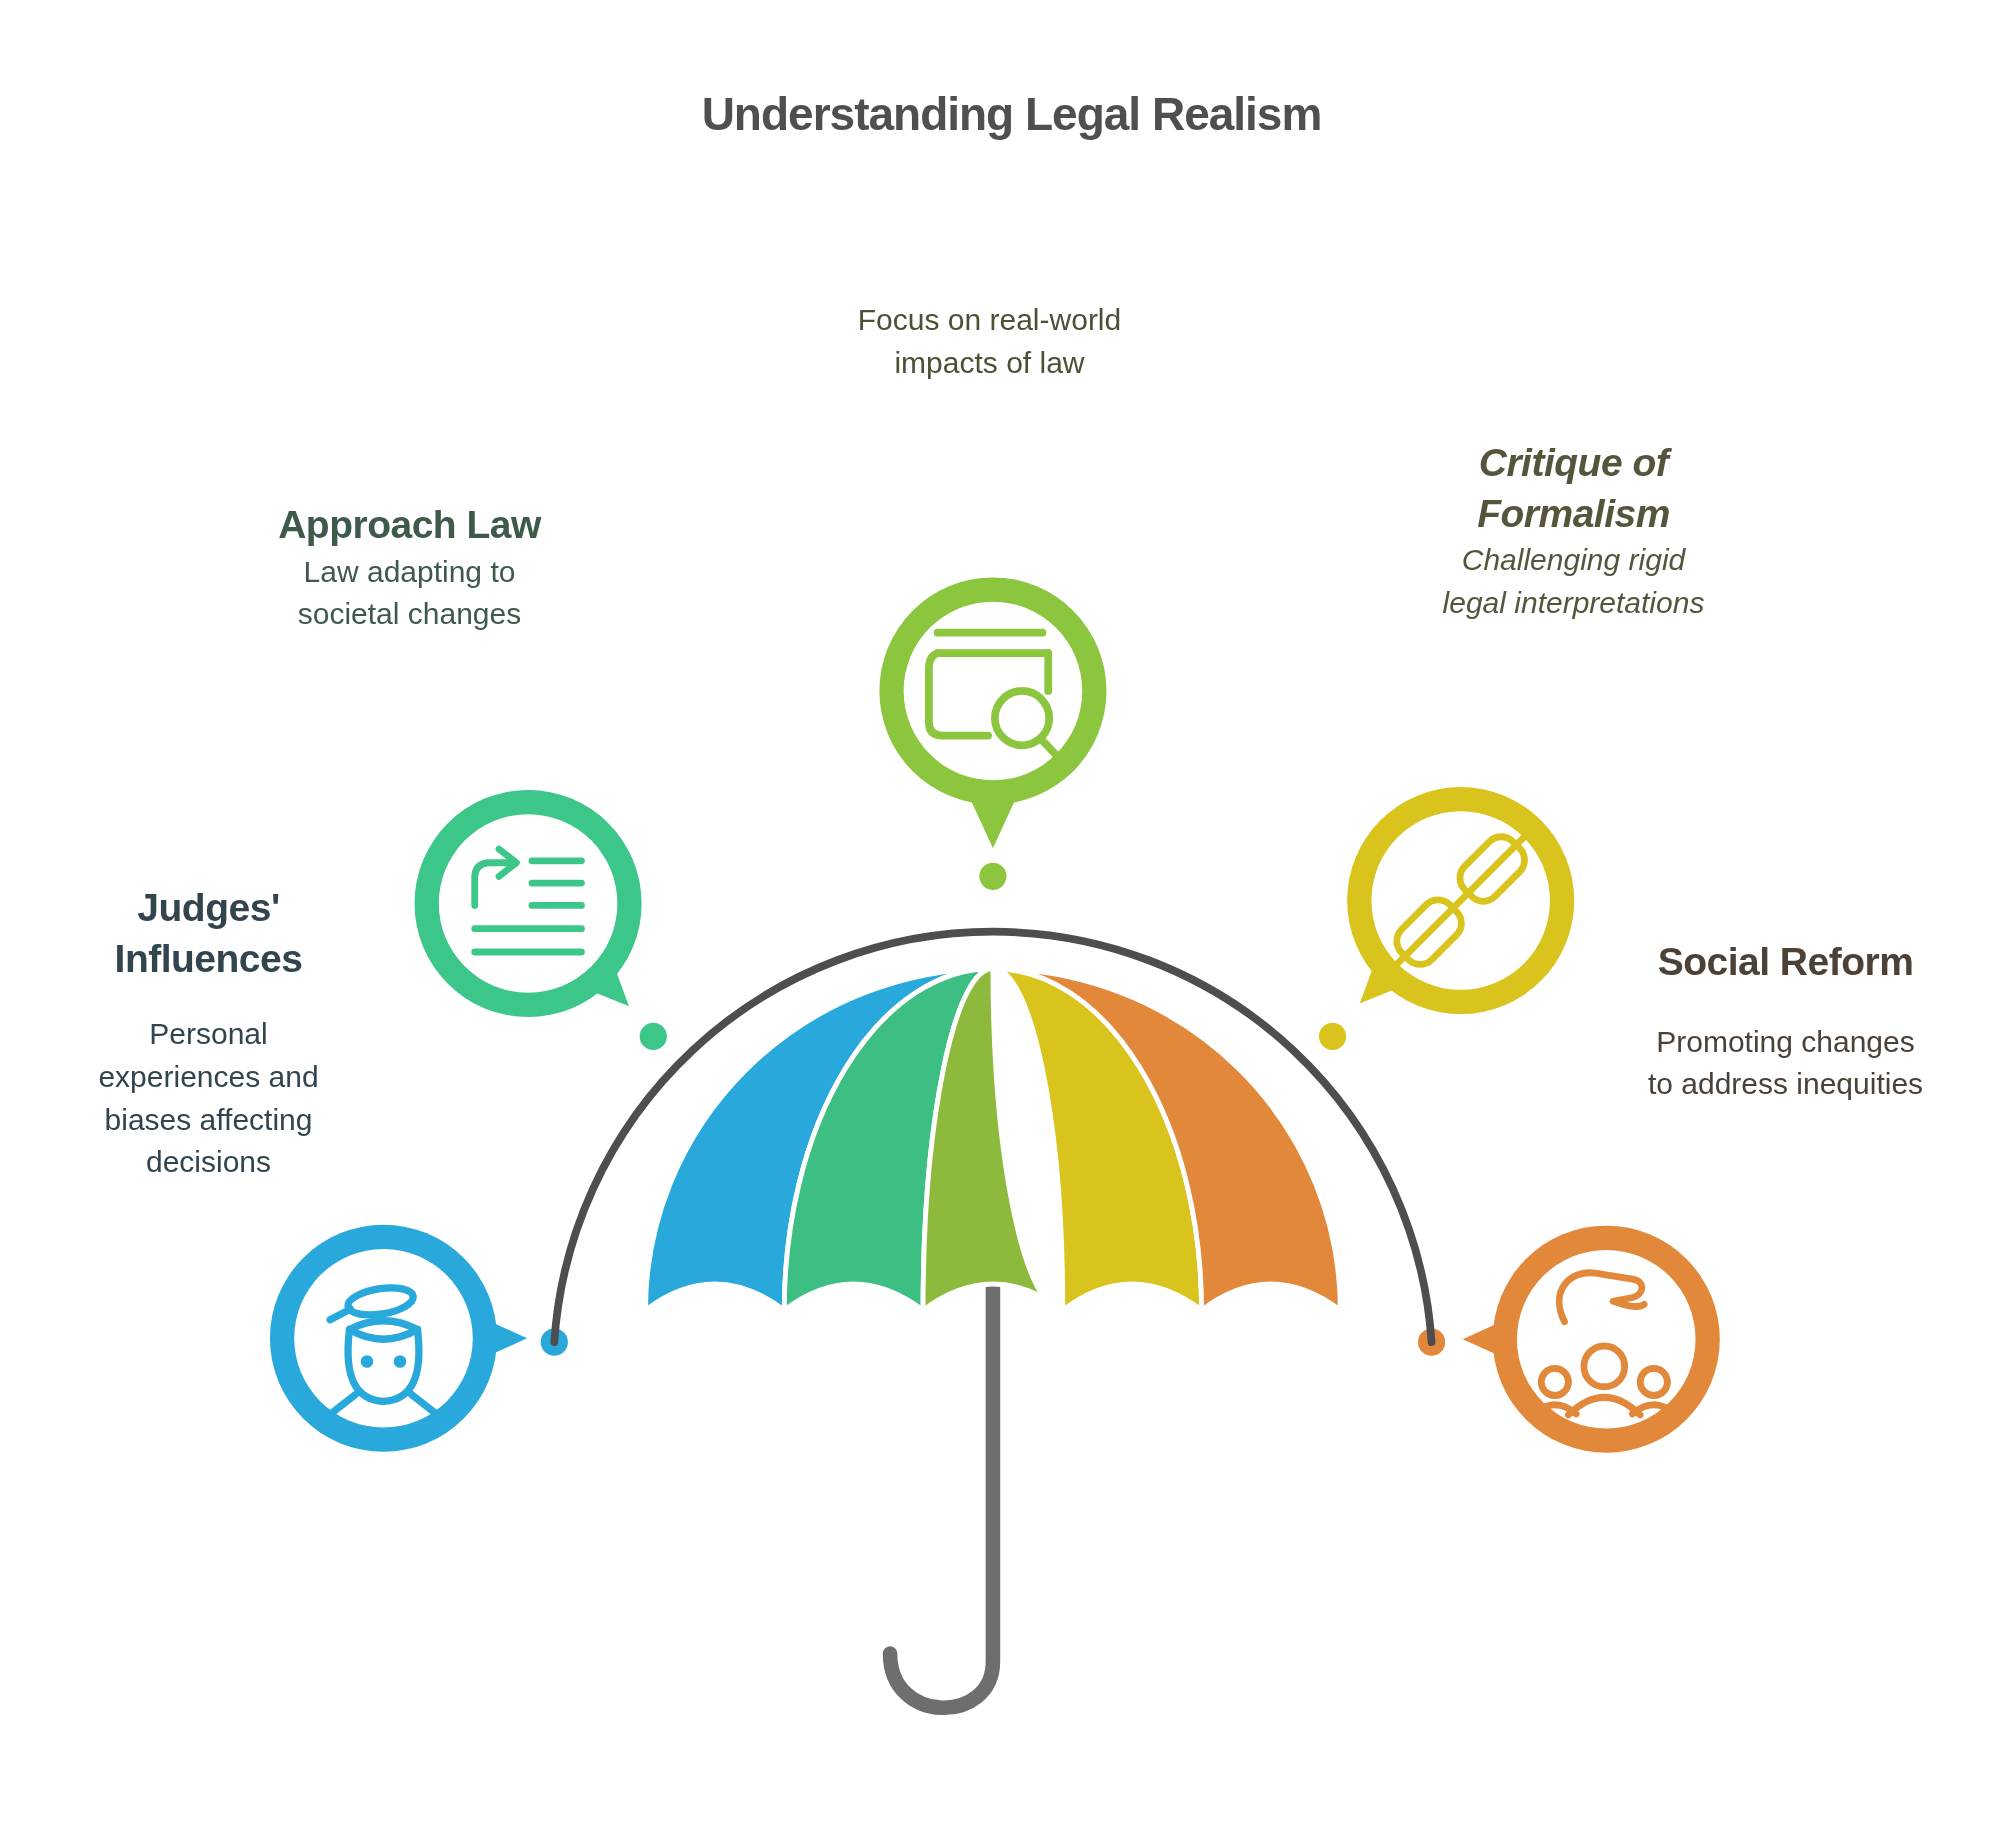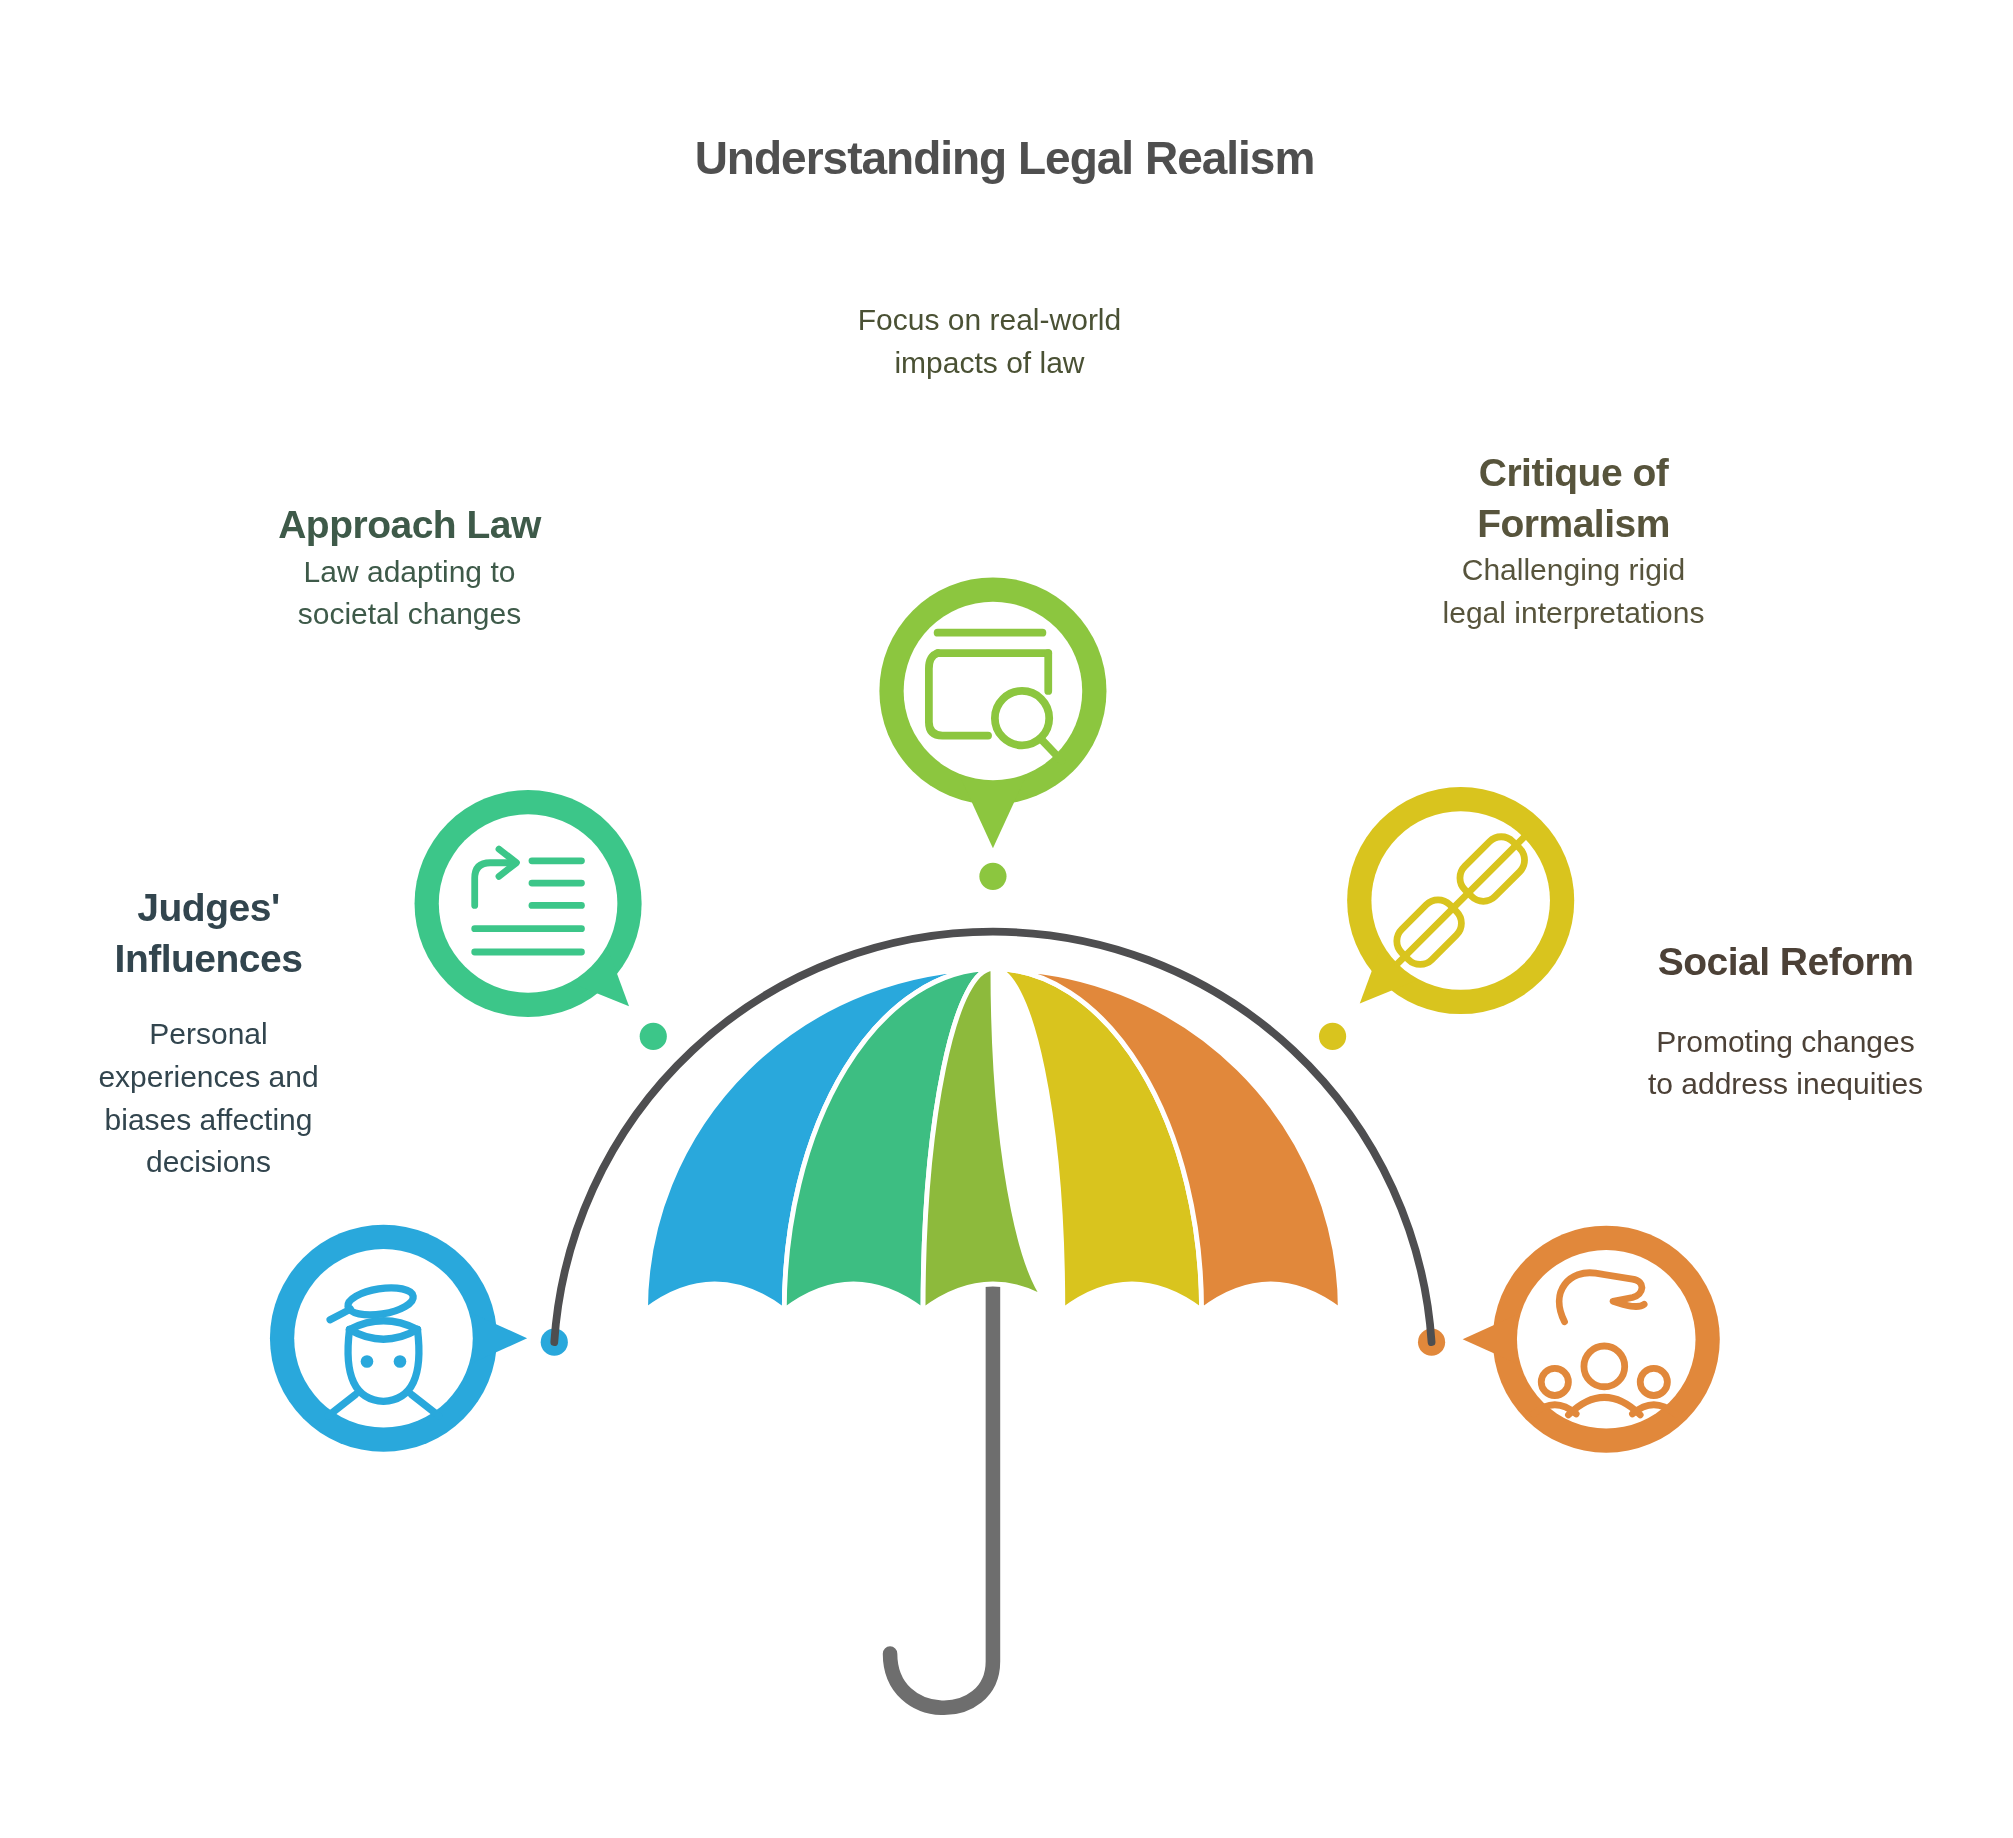"Understanding Legal Realism" .page-title { left: 325px -> 332px; margin-top: 44px -> none }
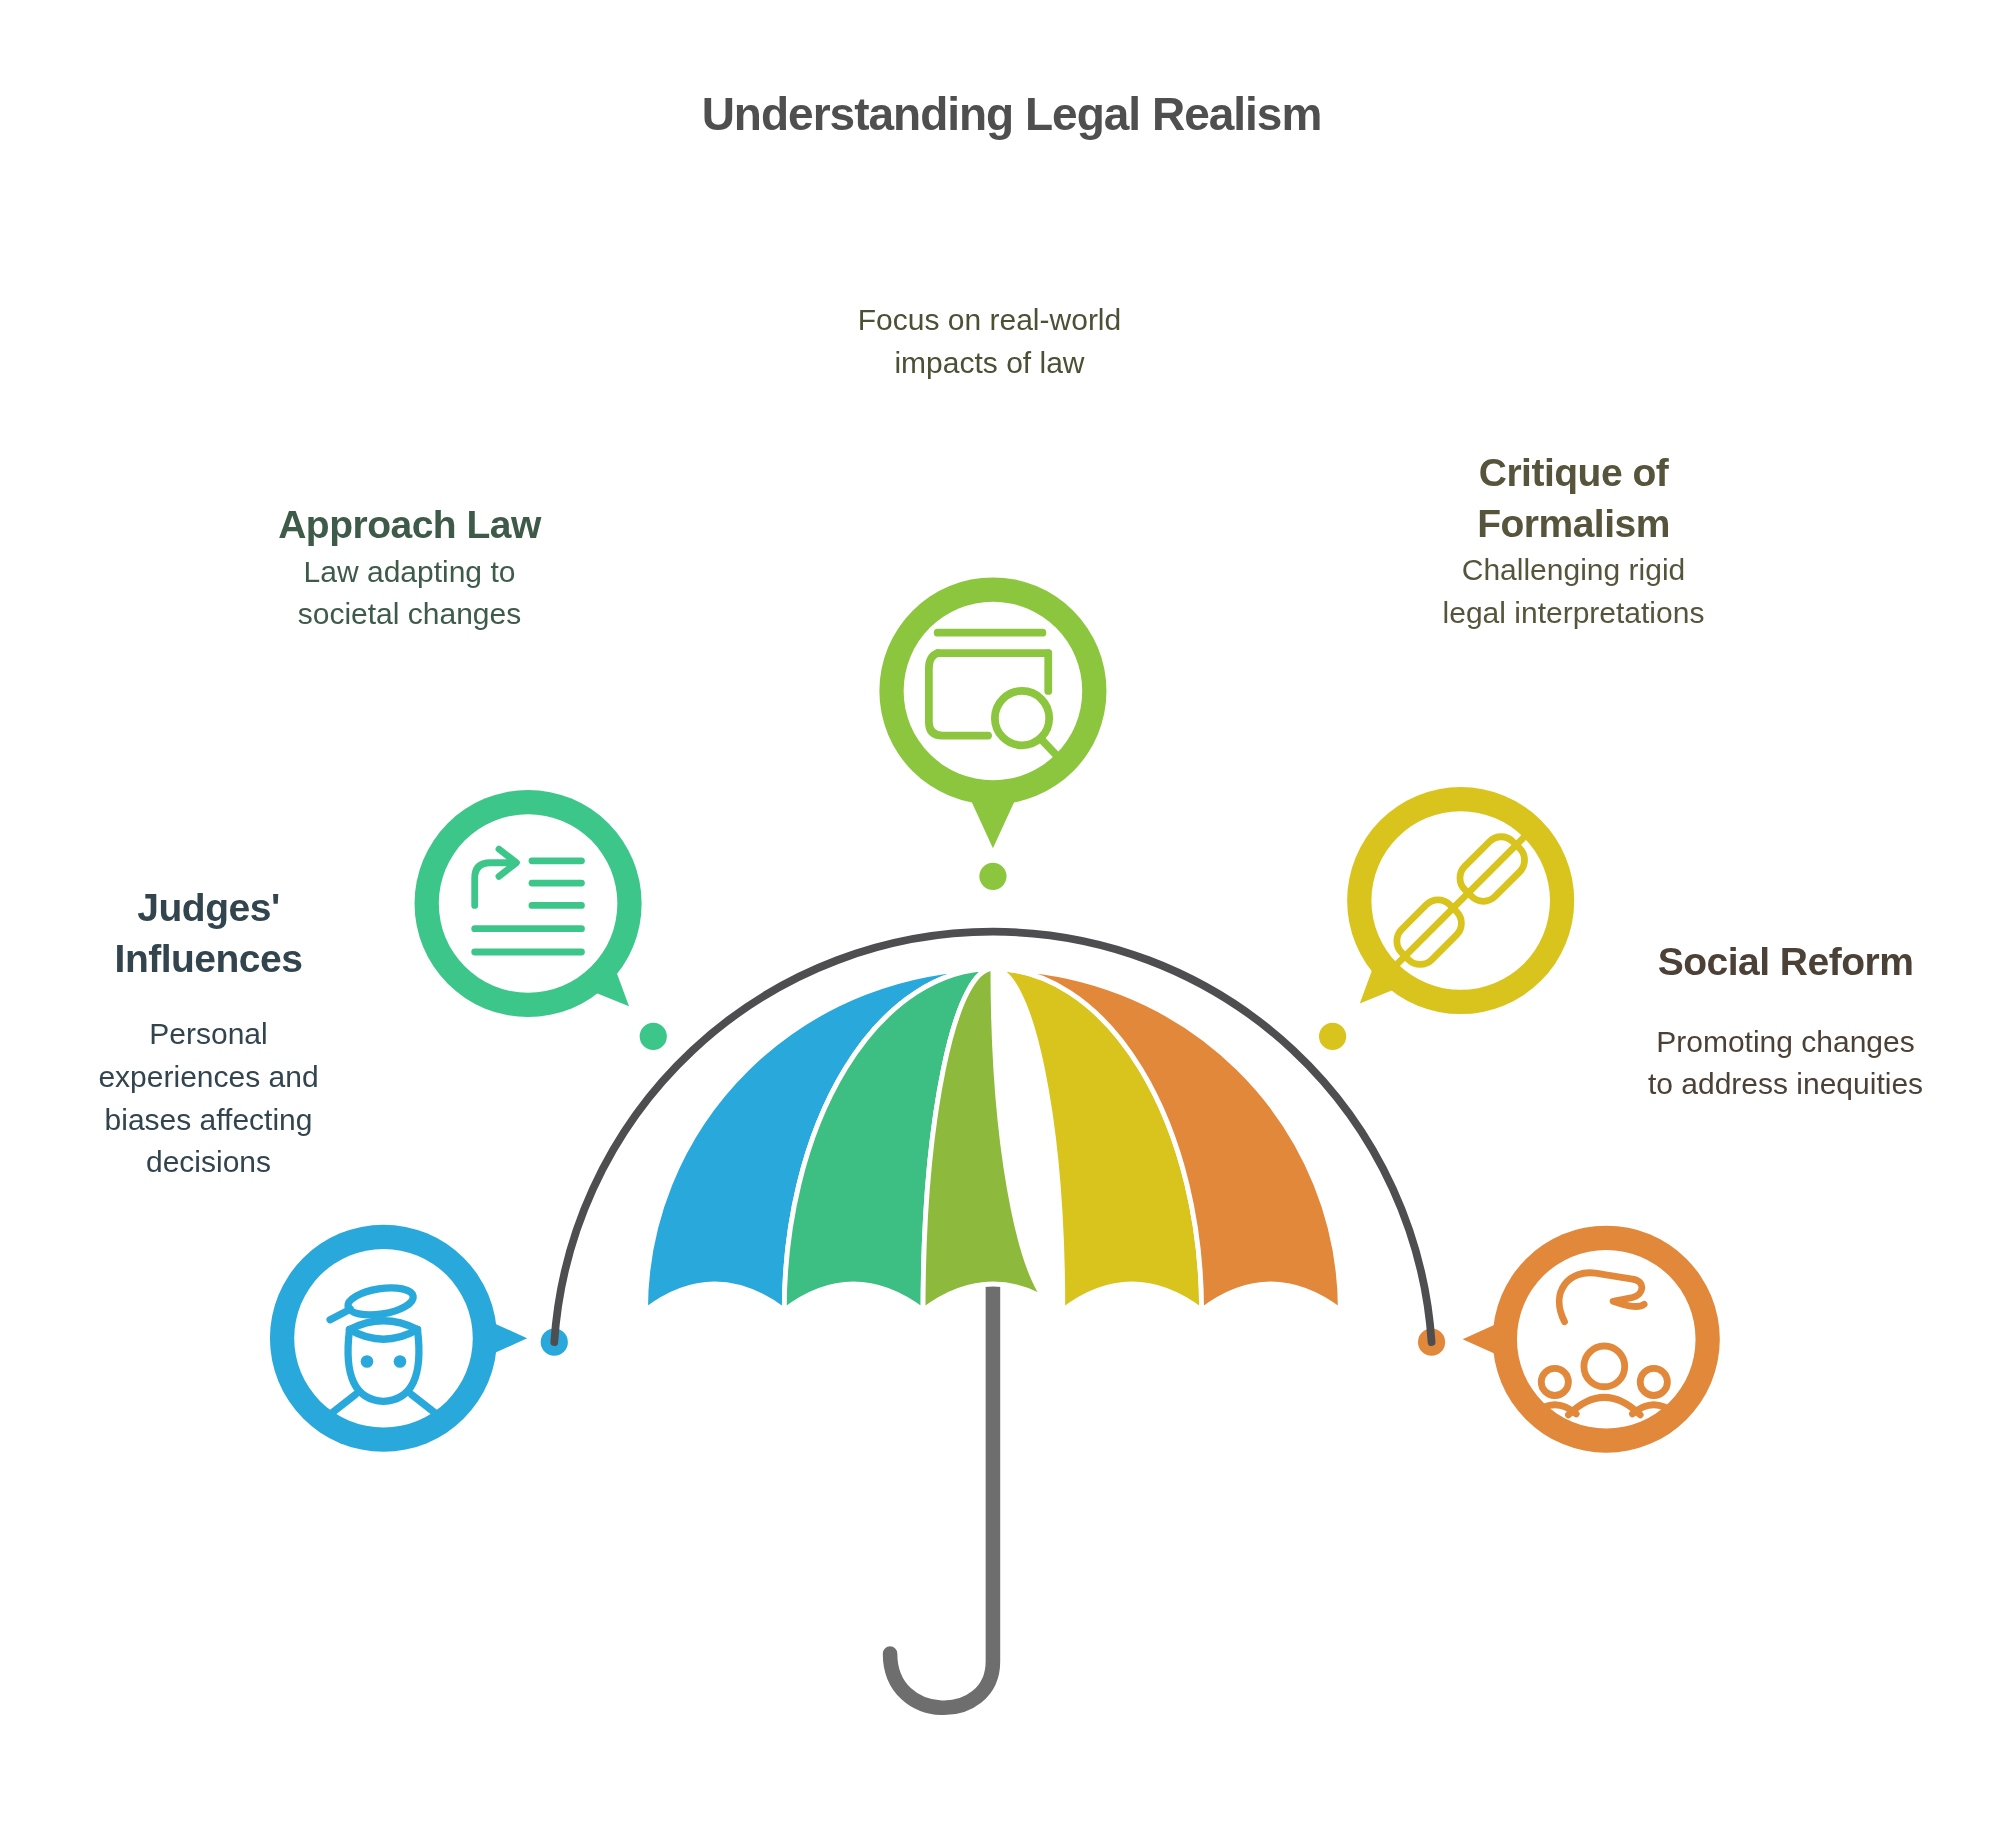"Critique of" .sec-critique { font-style: none -> italic; top: 448px -> 438px }
